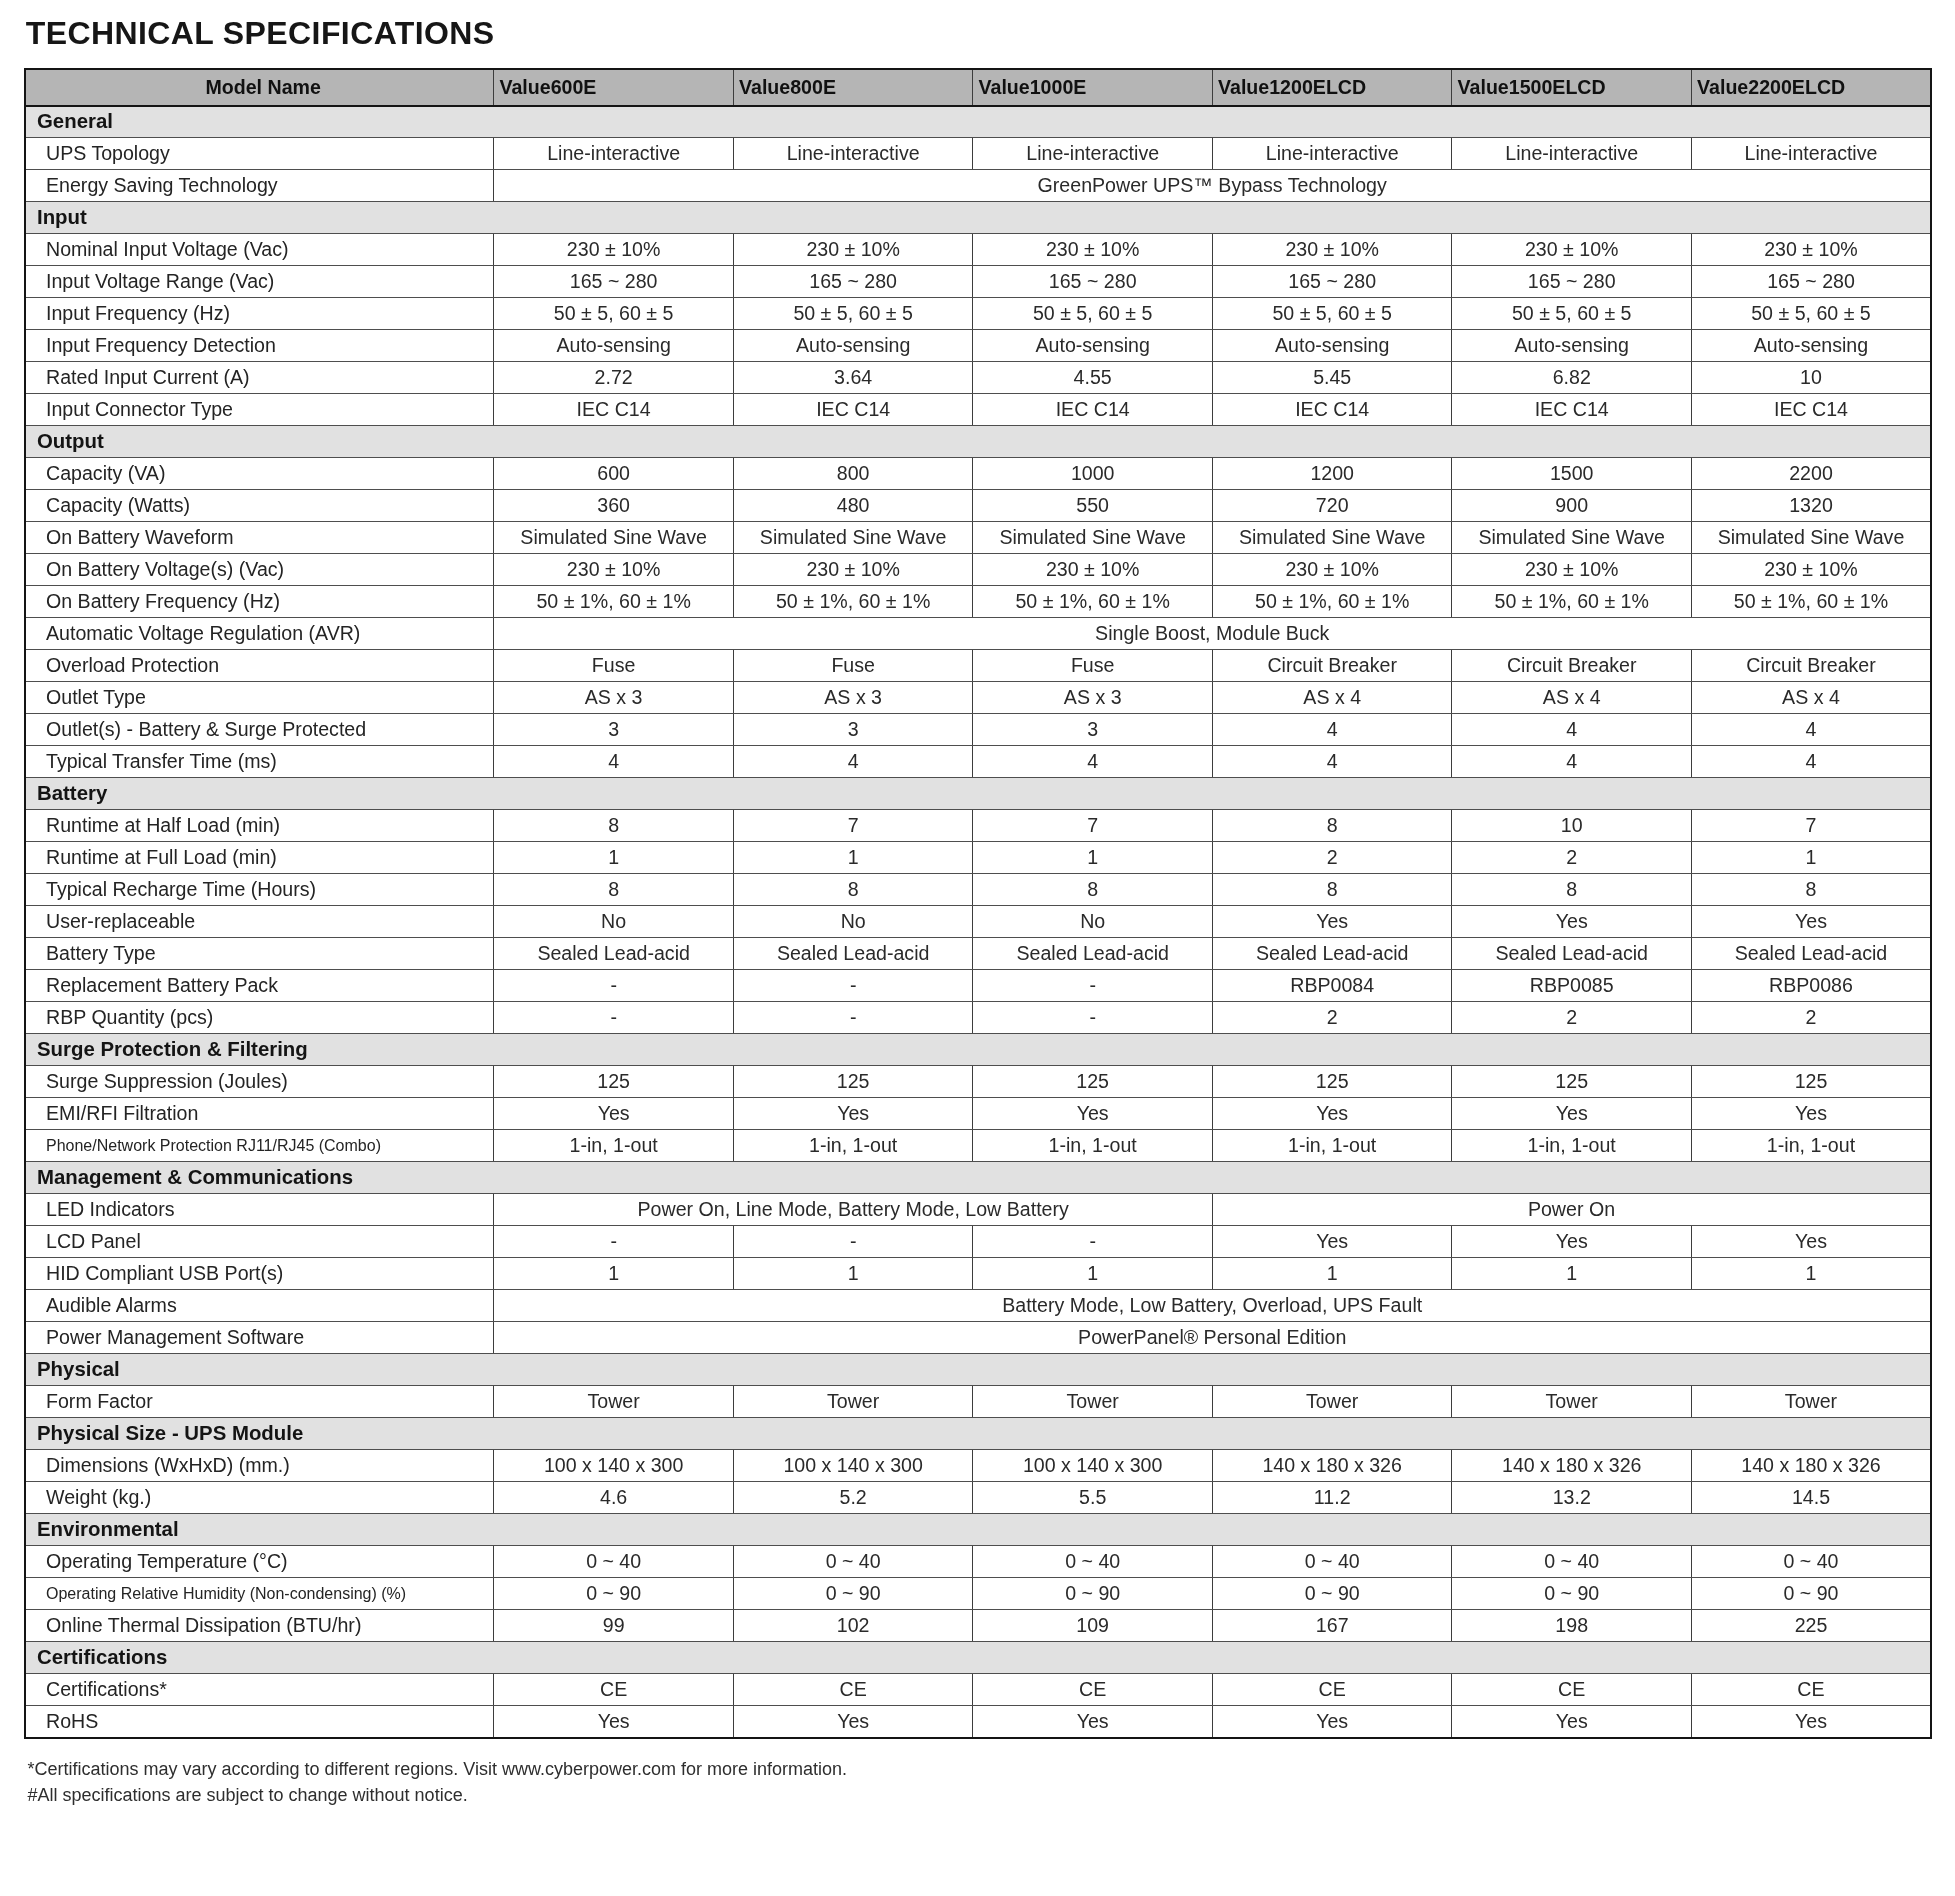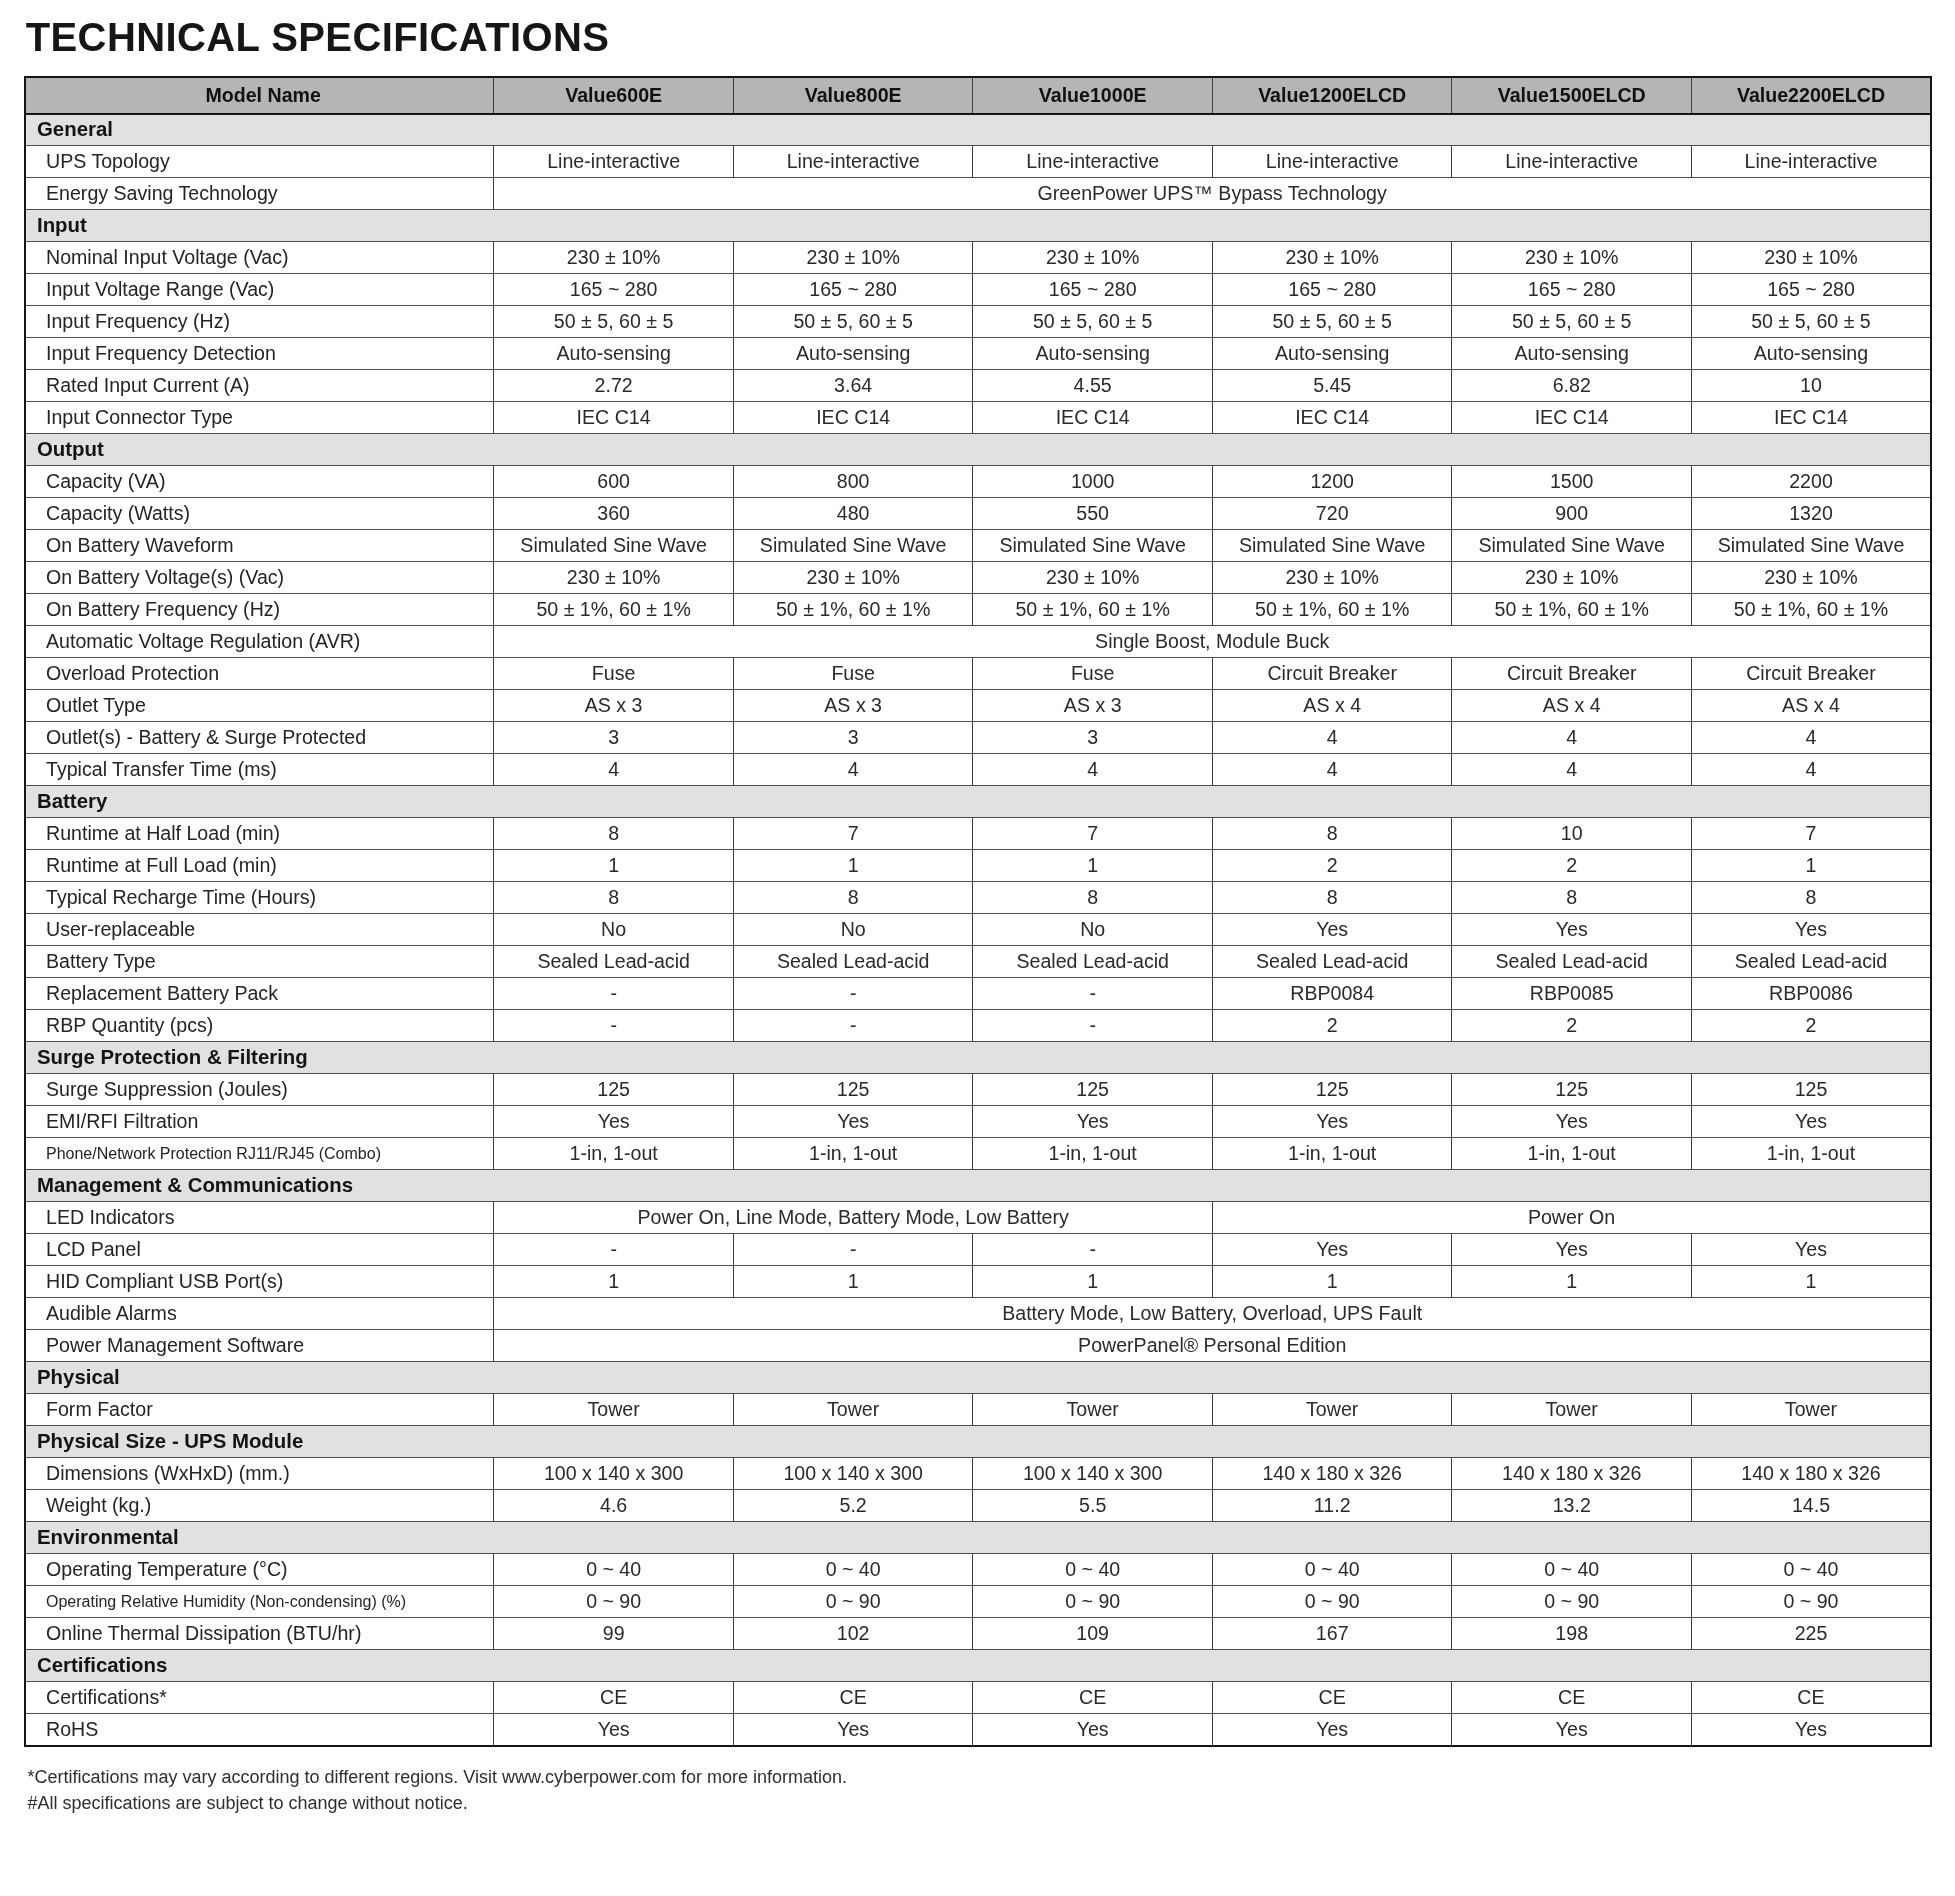"TECHNICAL SPECIFICATIONS" .page-title { font-size: 40px -> 32px }
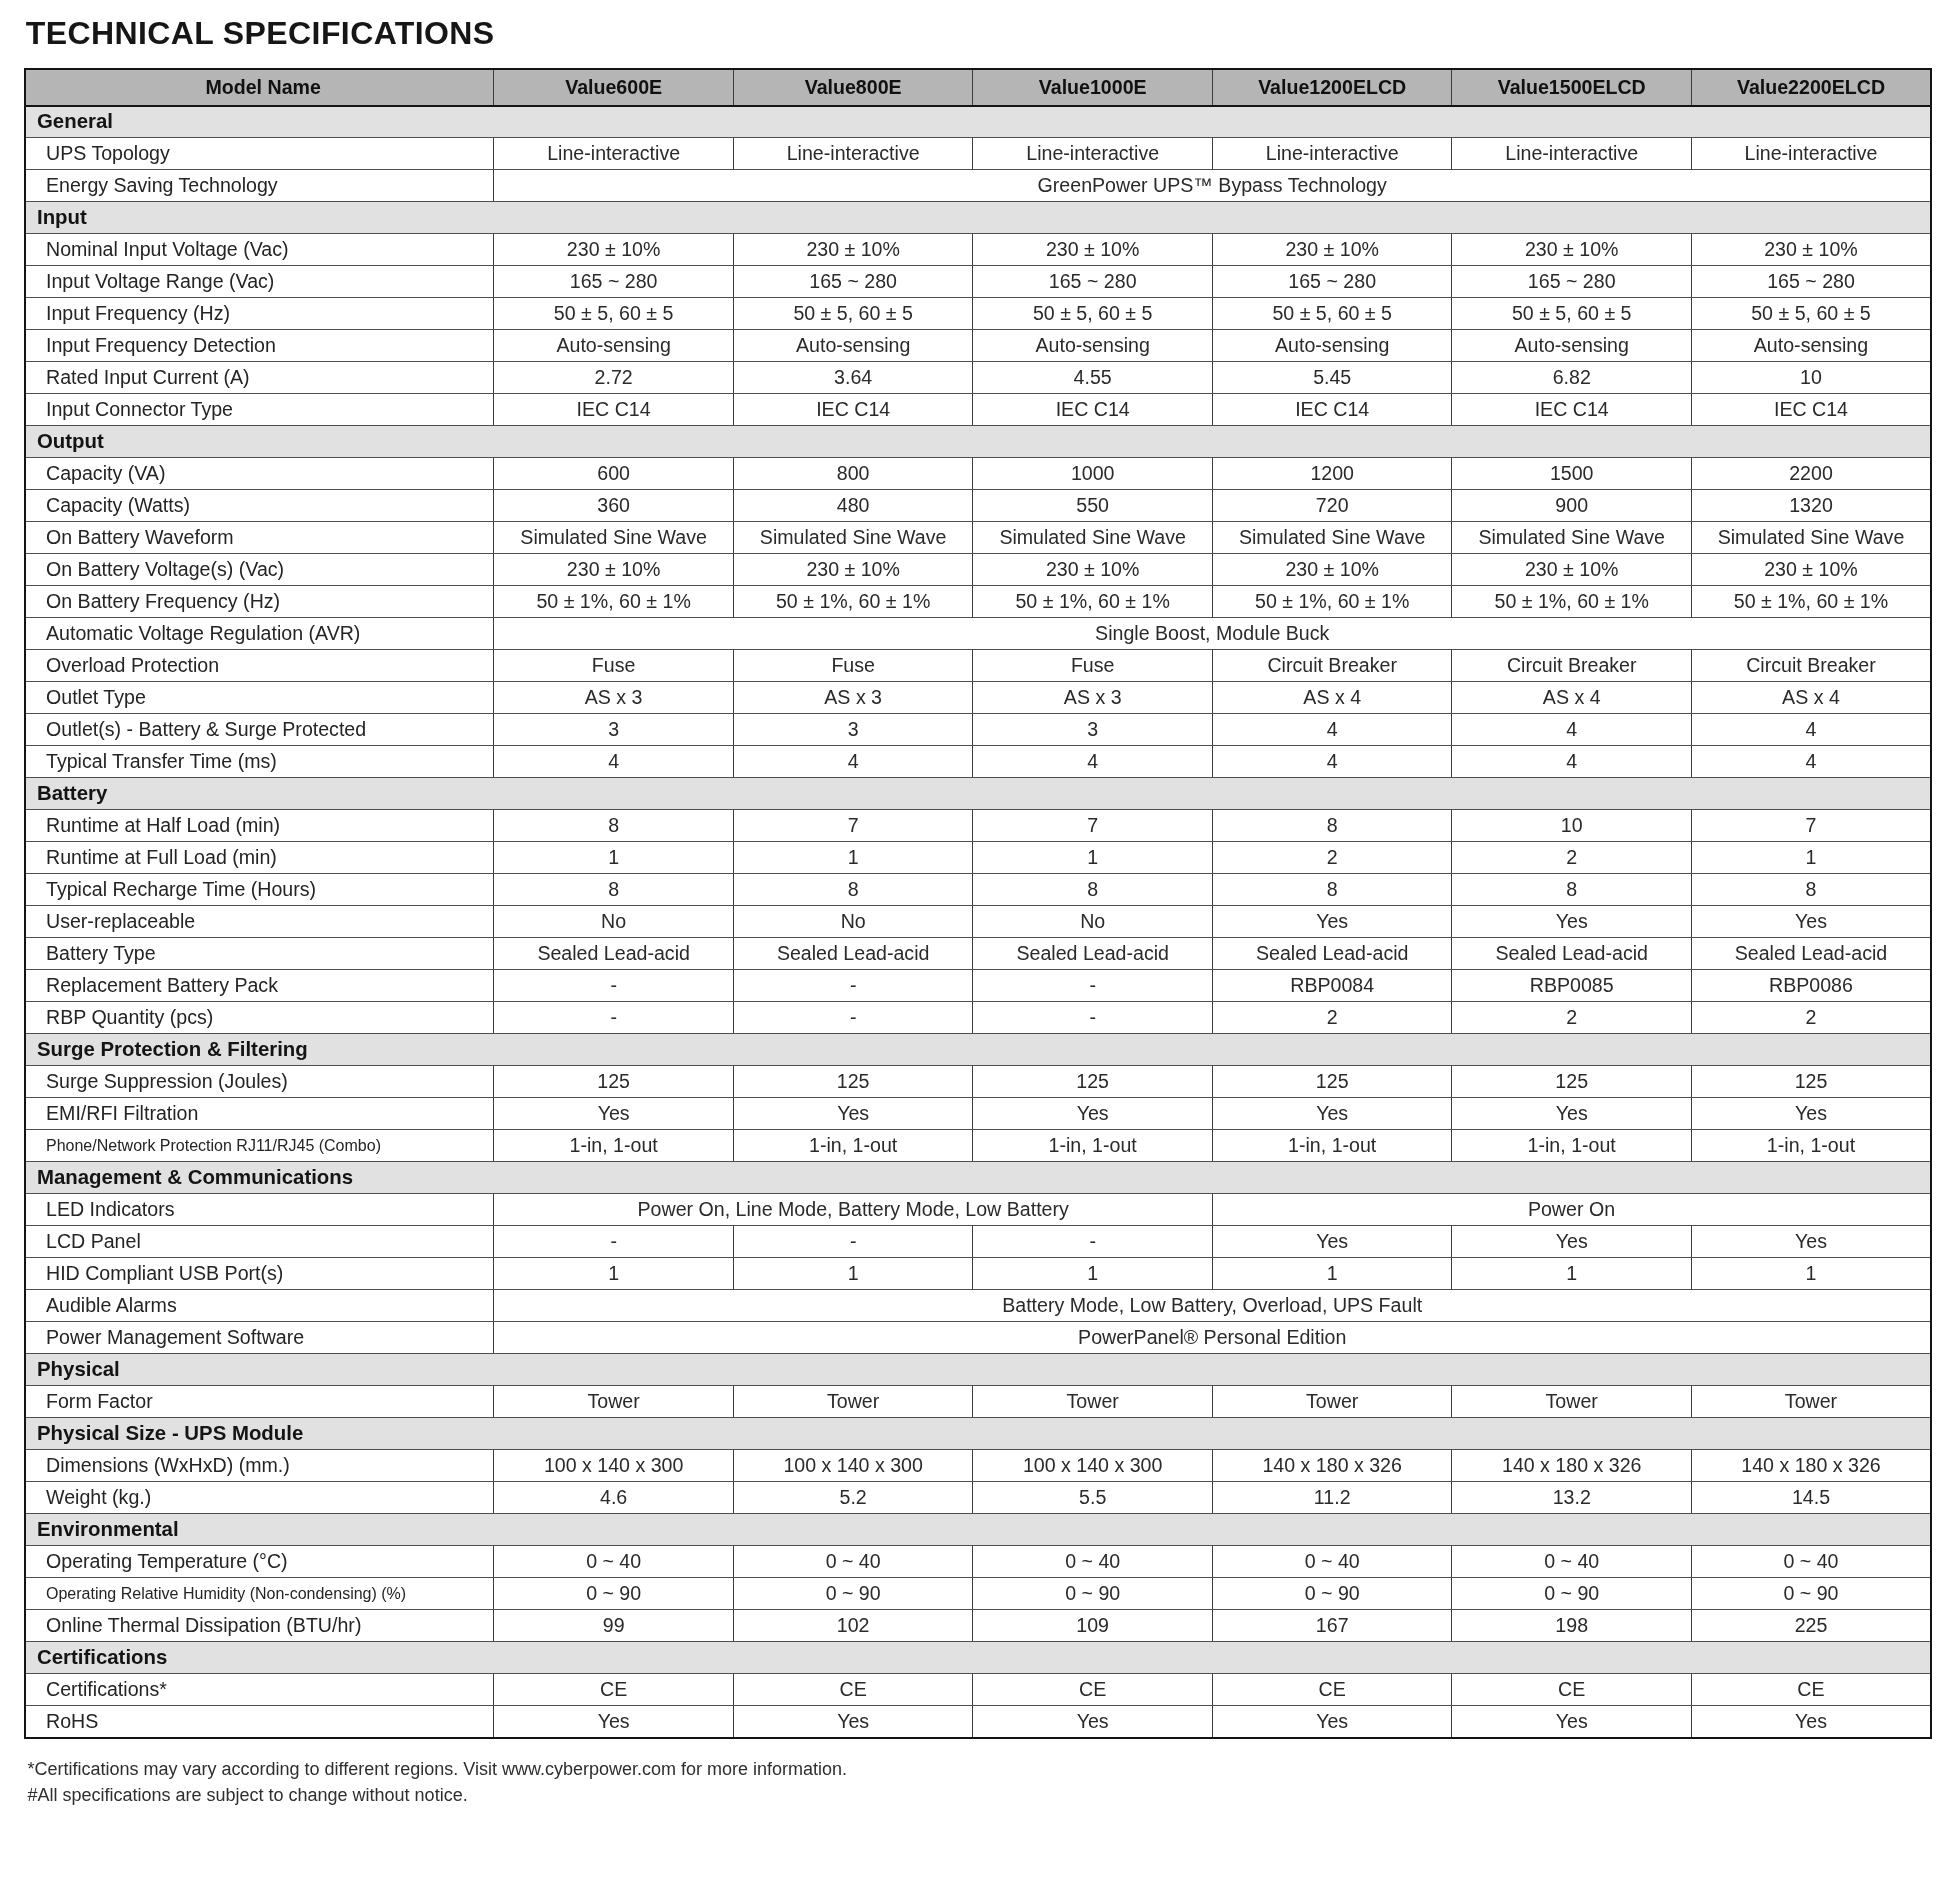"Value600E" tr.header-row th { text-align: center -> left }
